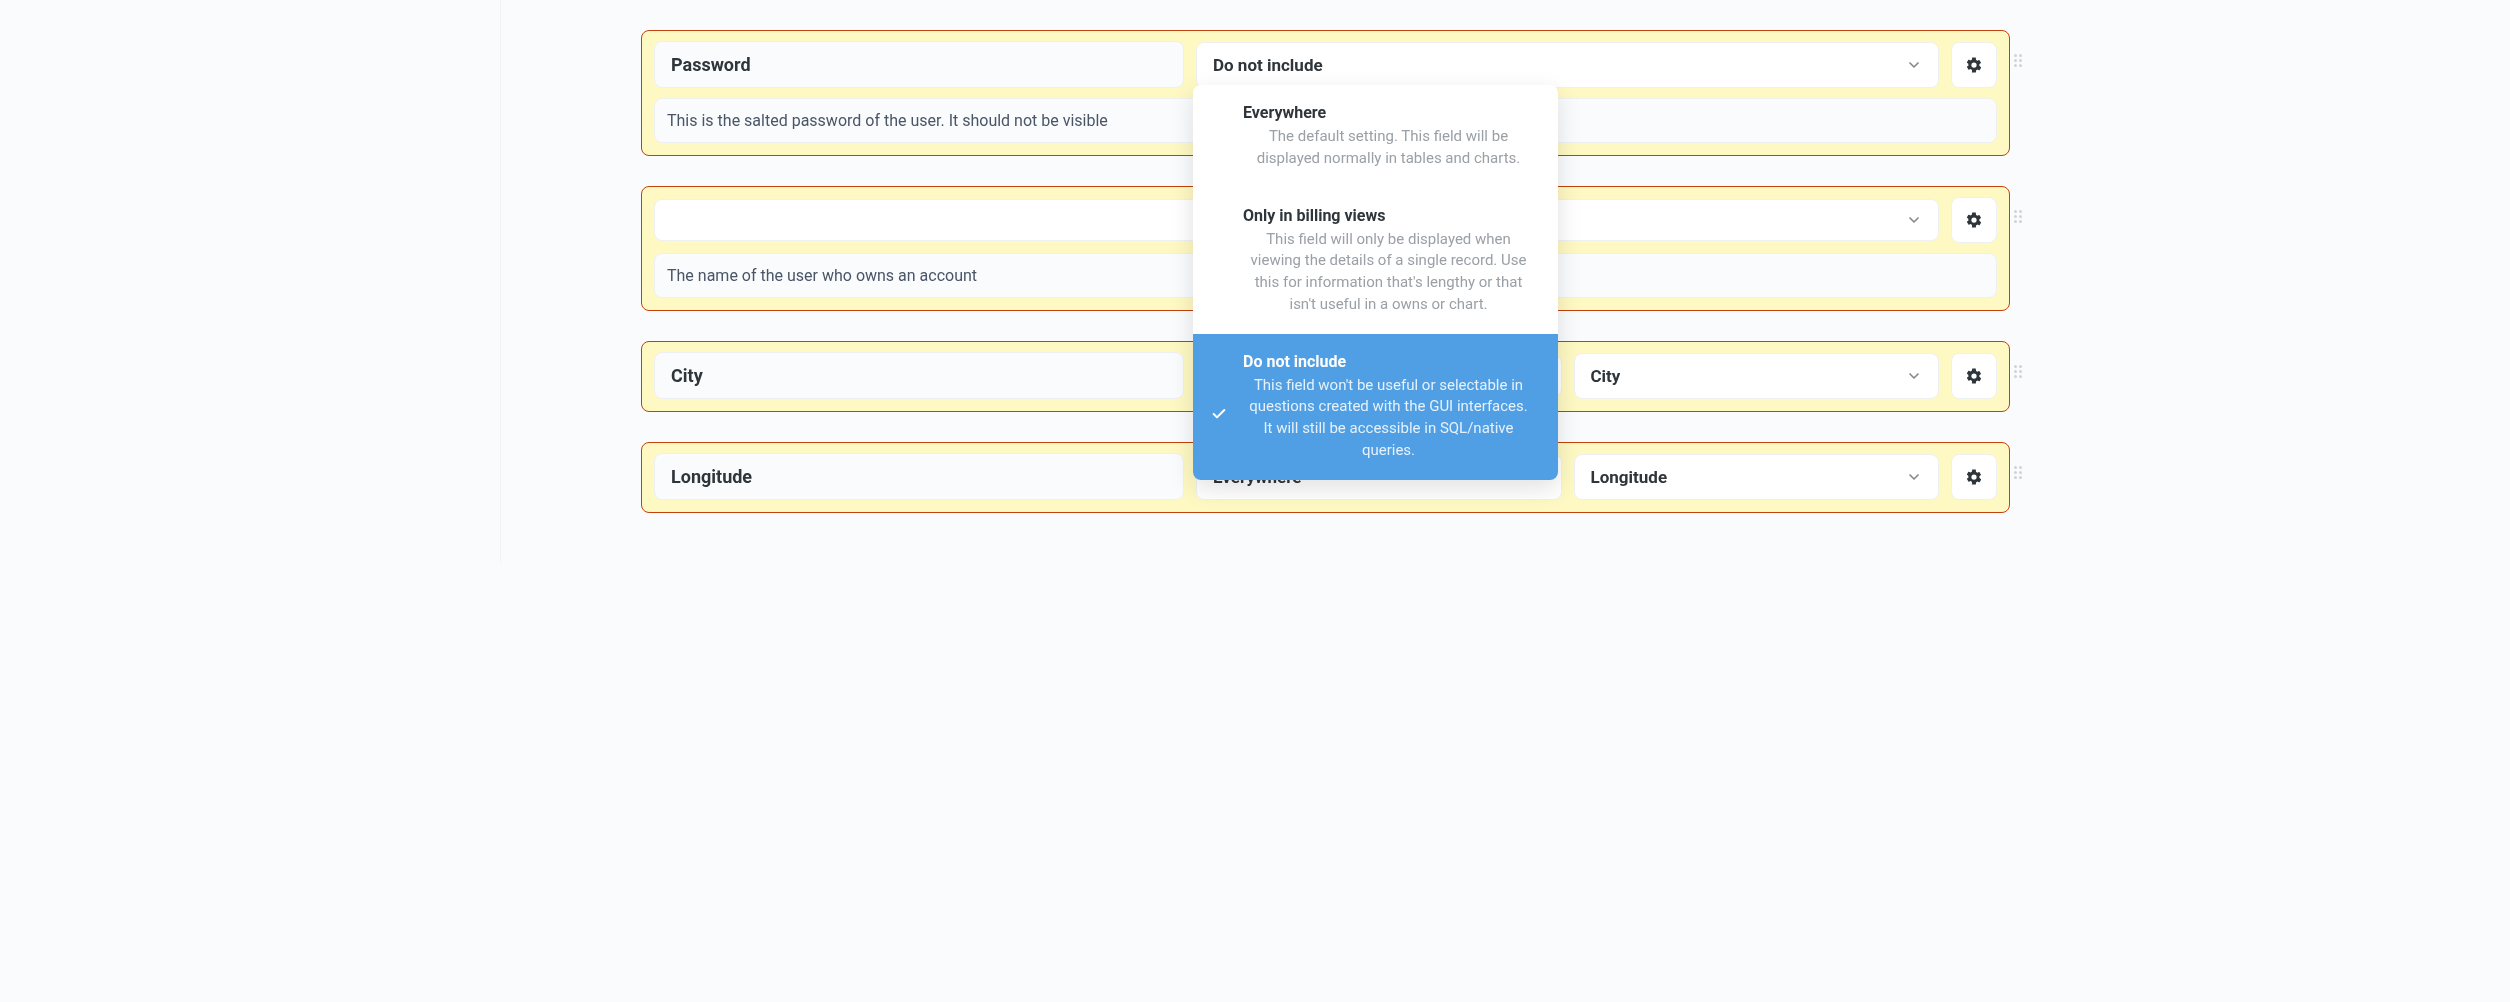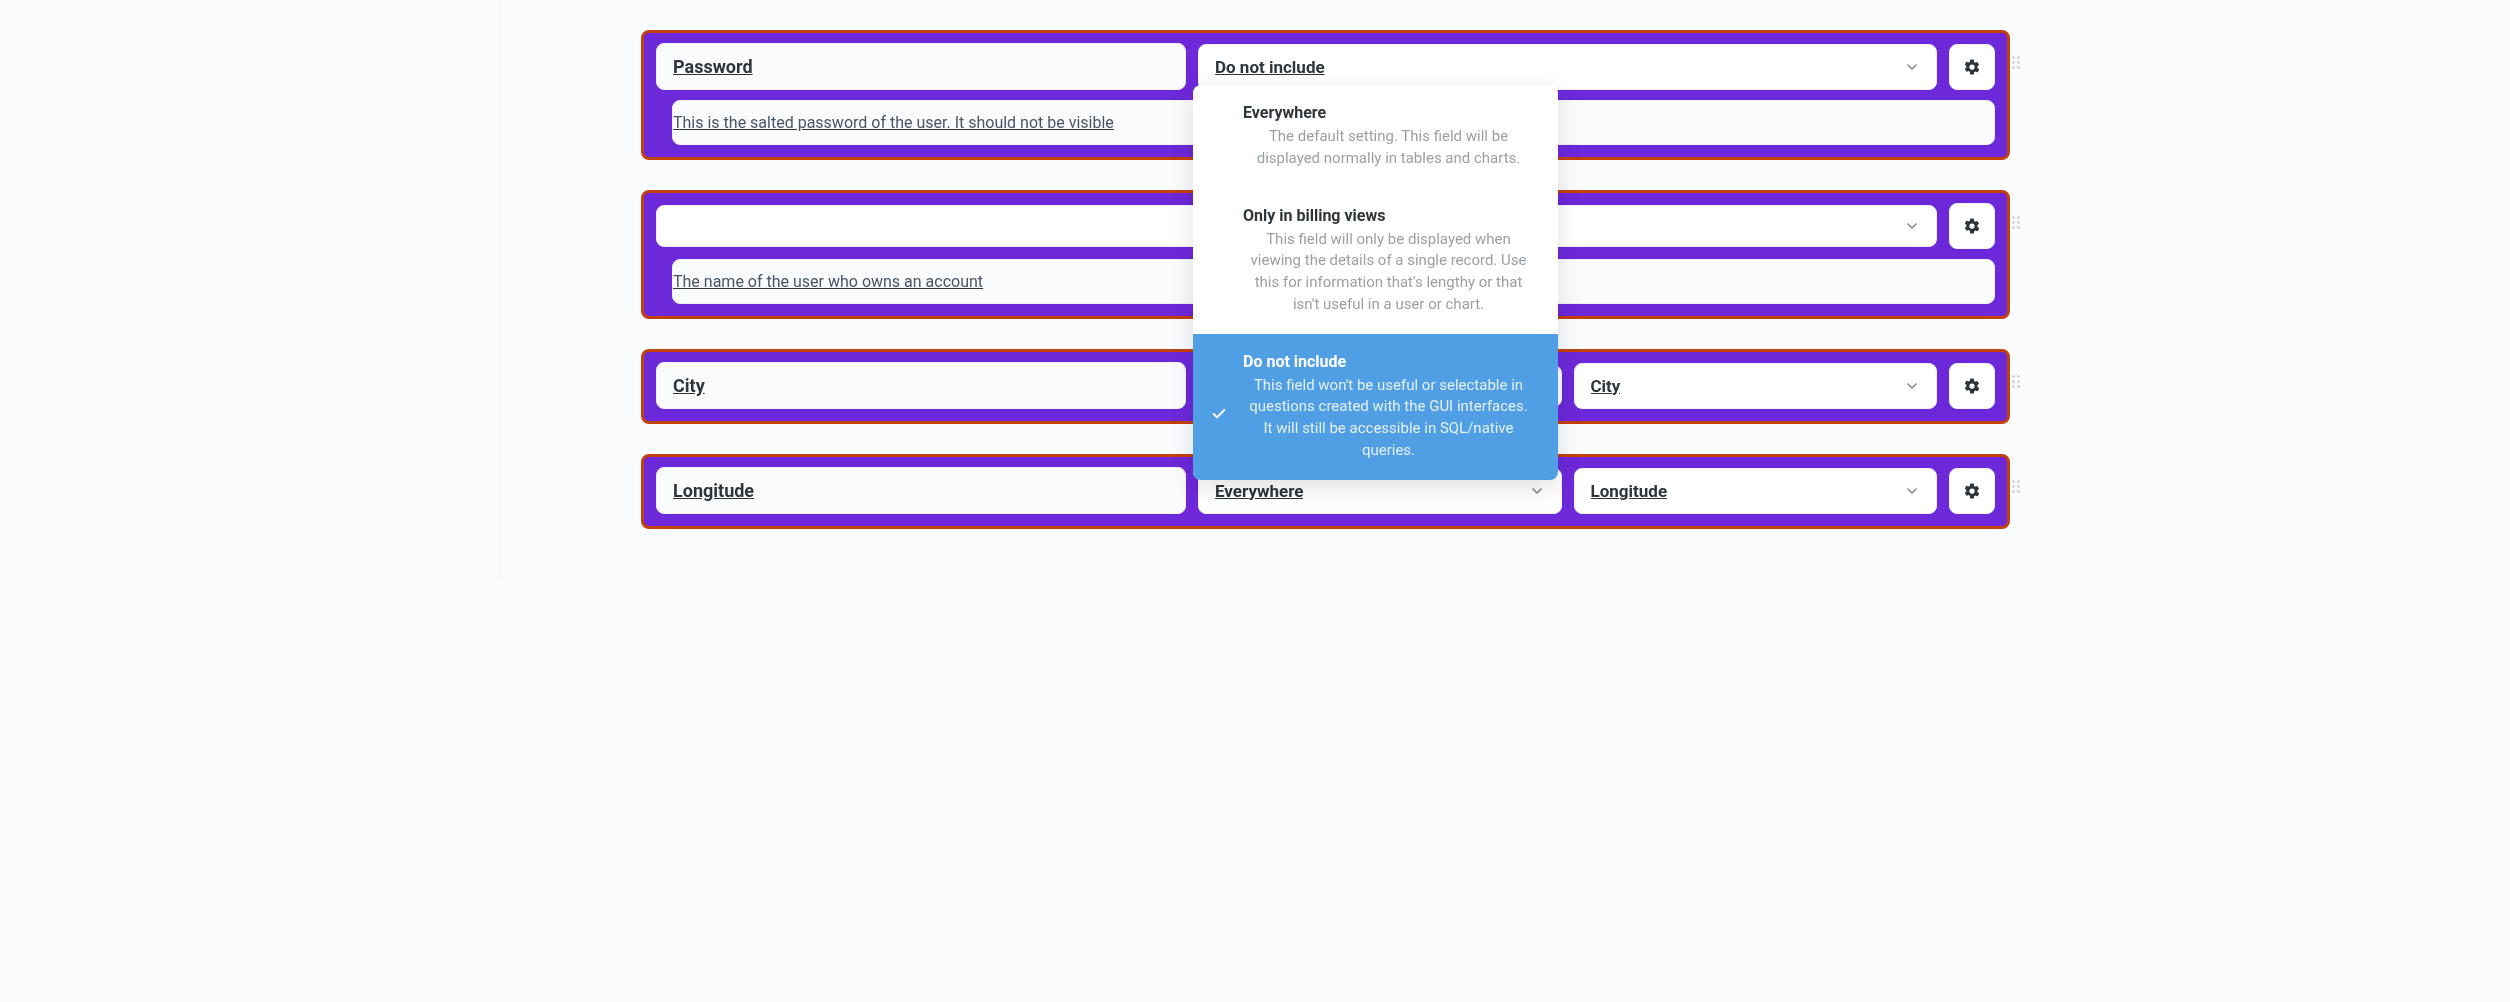"Password" .field-card { background: #6d28d9 -> #fef9c3; border: 3px solid #c2410c -> 1px solid #c2410c; text-decoration: underline -> none }
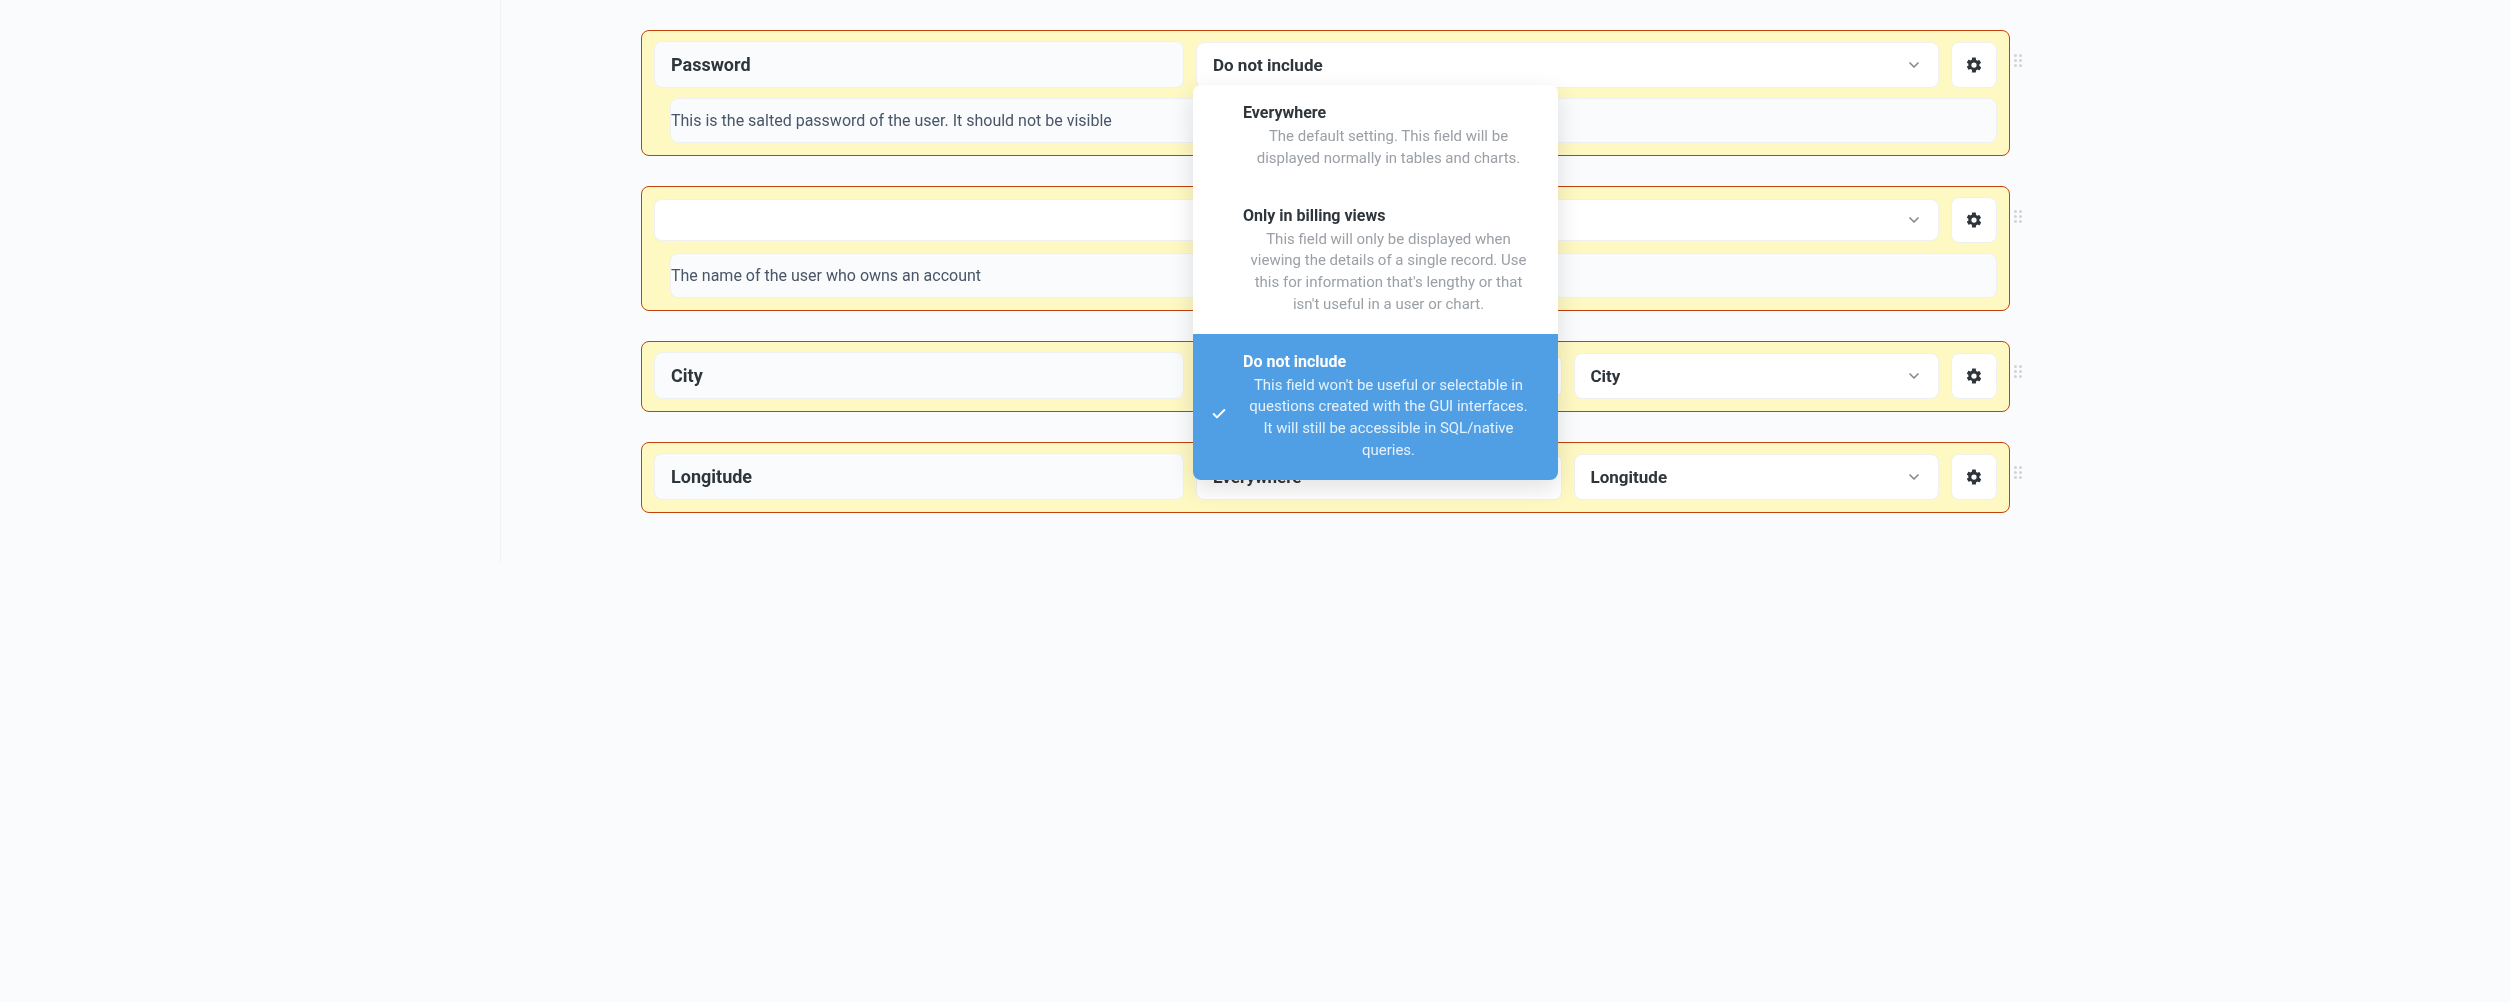"This is the salted password" .desc-input { margin-left: 16px -> none; padding: 12px 0 -> 12px 12px }
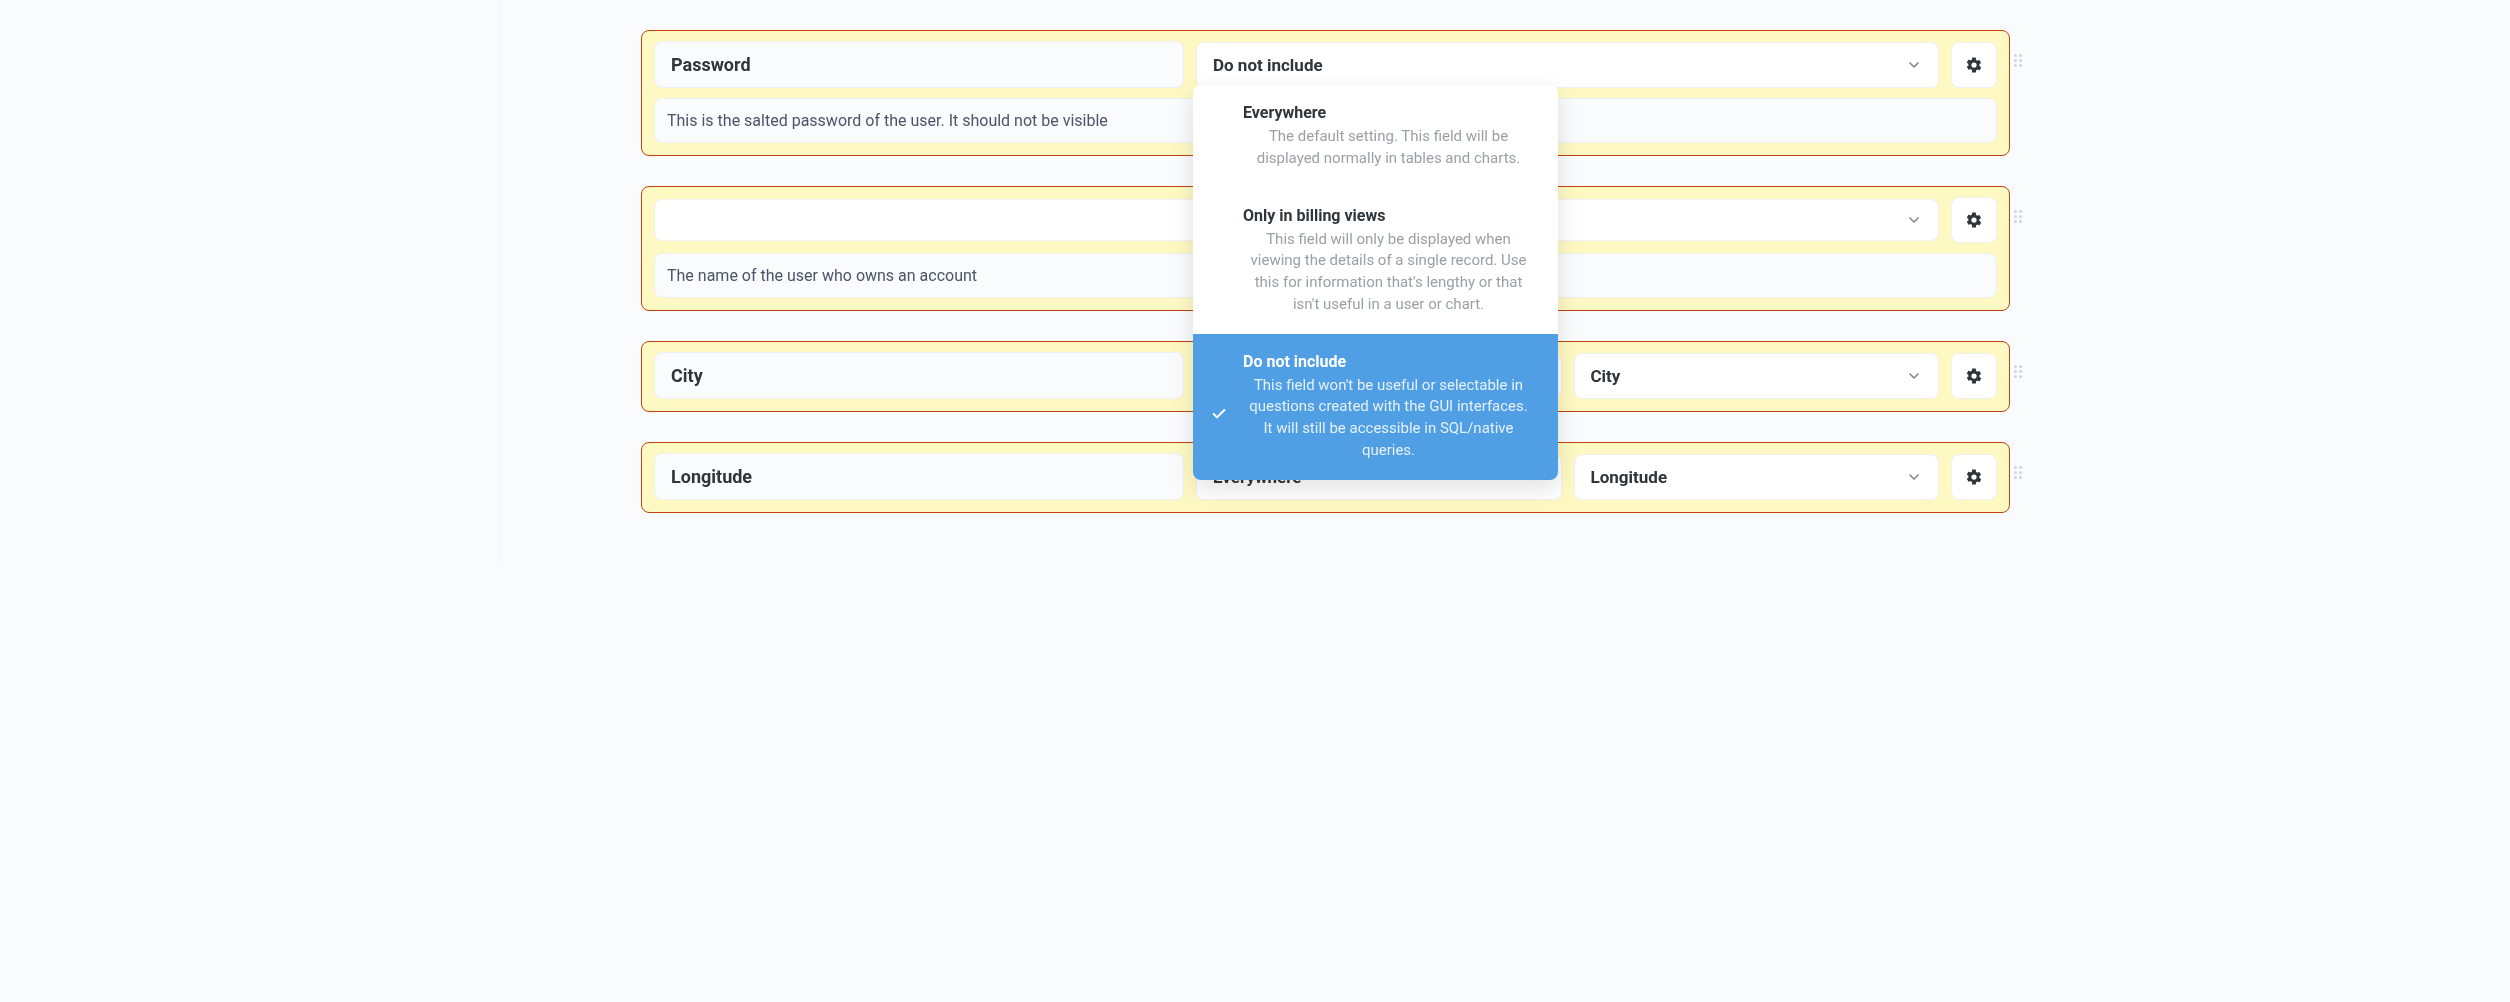"This field will only be" div.desc { text: user -> owns }
